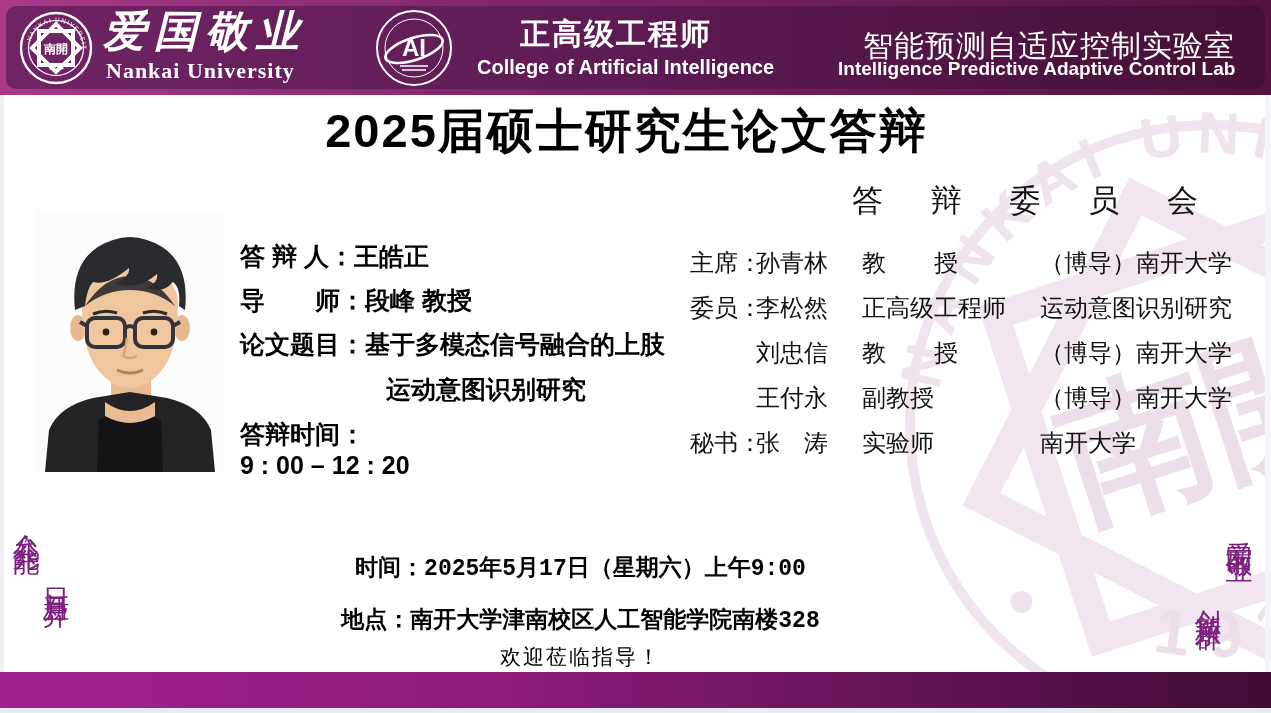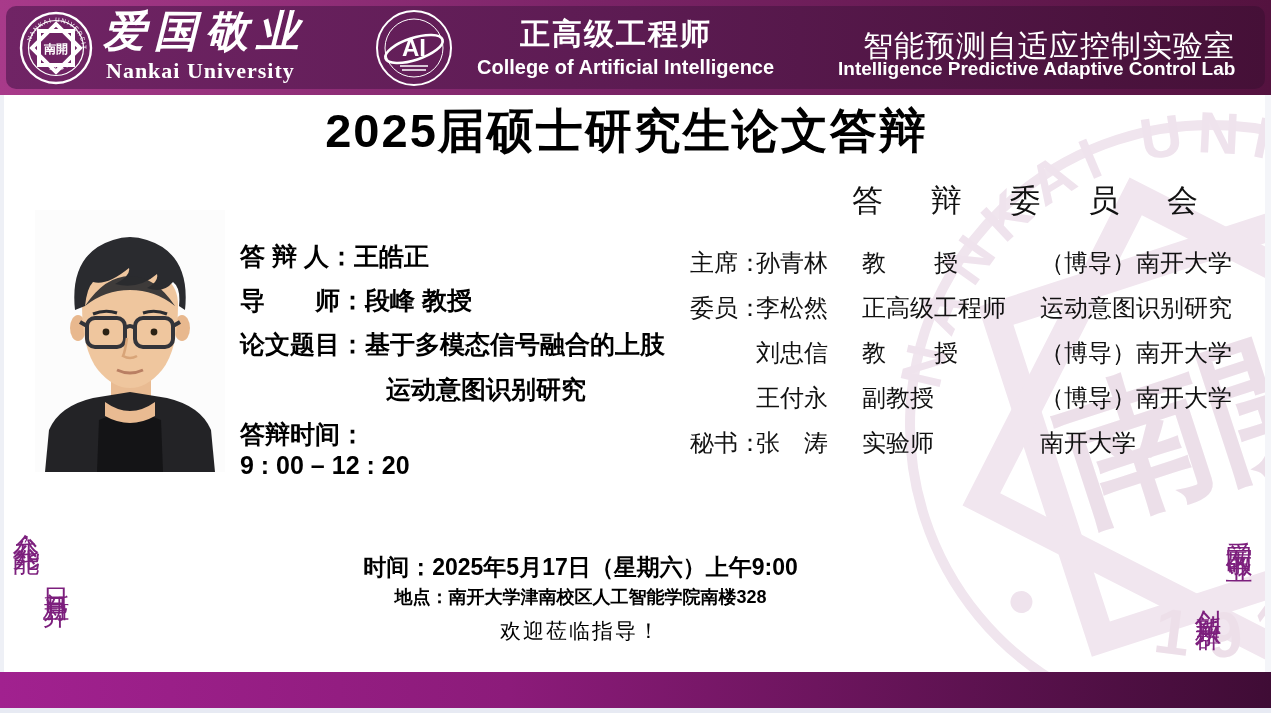"时间：2025年5月17日（星期六）上午9:00" .footer { font-family: Liberation Sans, sans-serif -> Liberation Mono, monospace }
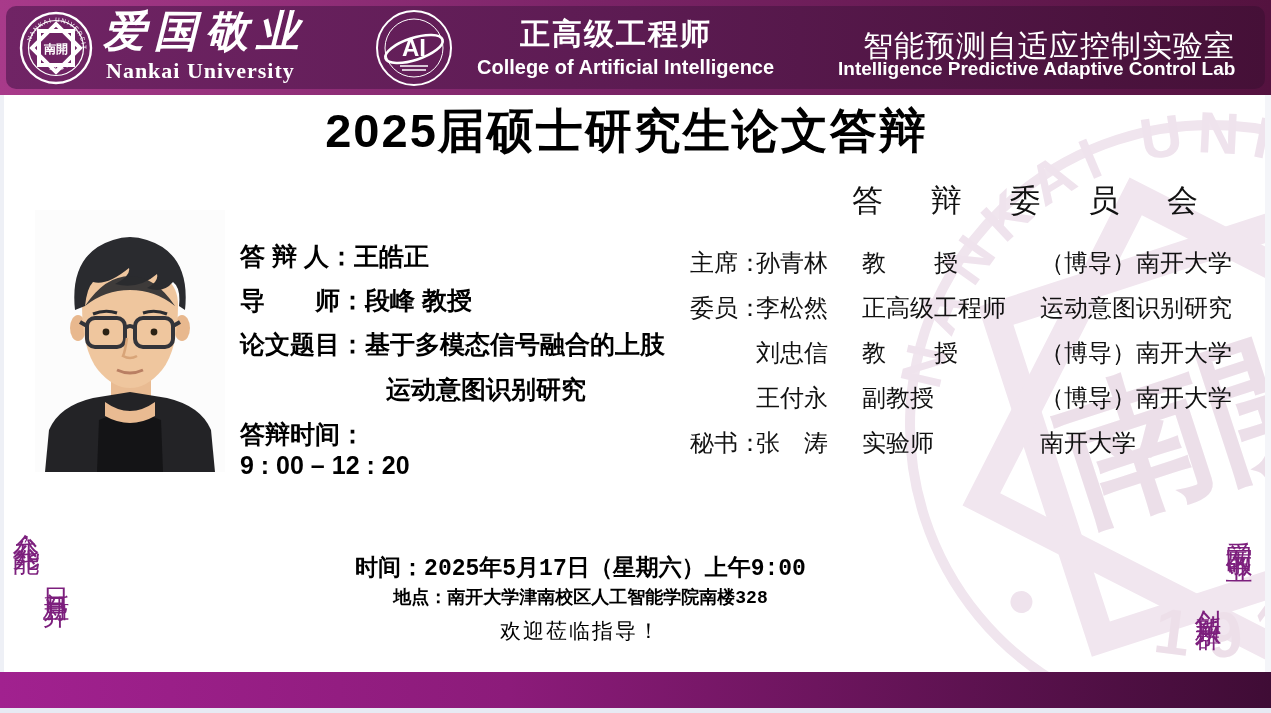"地点：南开大学津南校区人工智能学院南楼328" .f-loc { font-size: 18px -> 23px; margin-top: 2px -> 21px }
